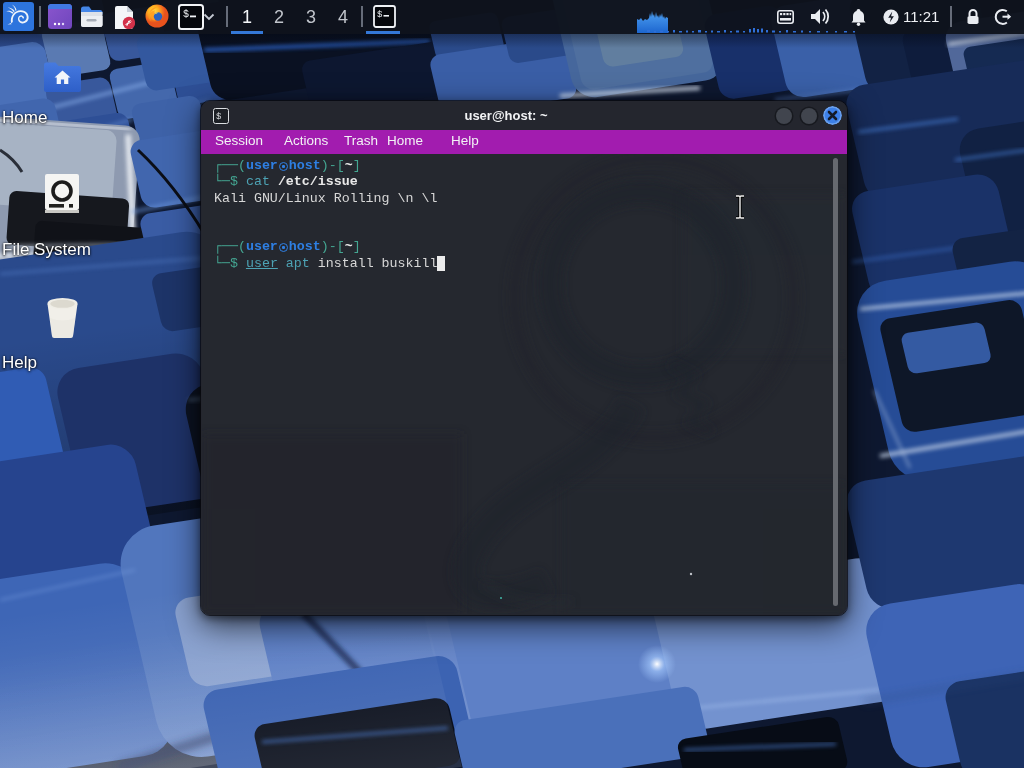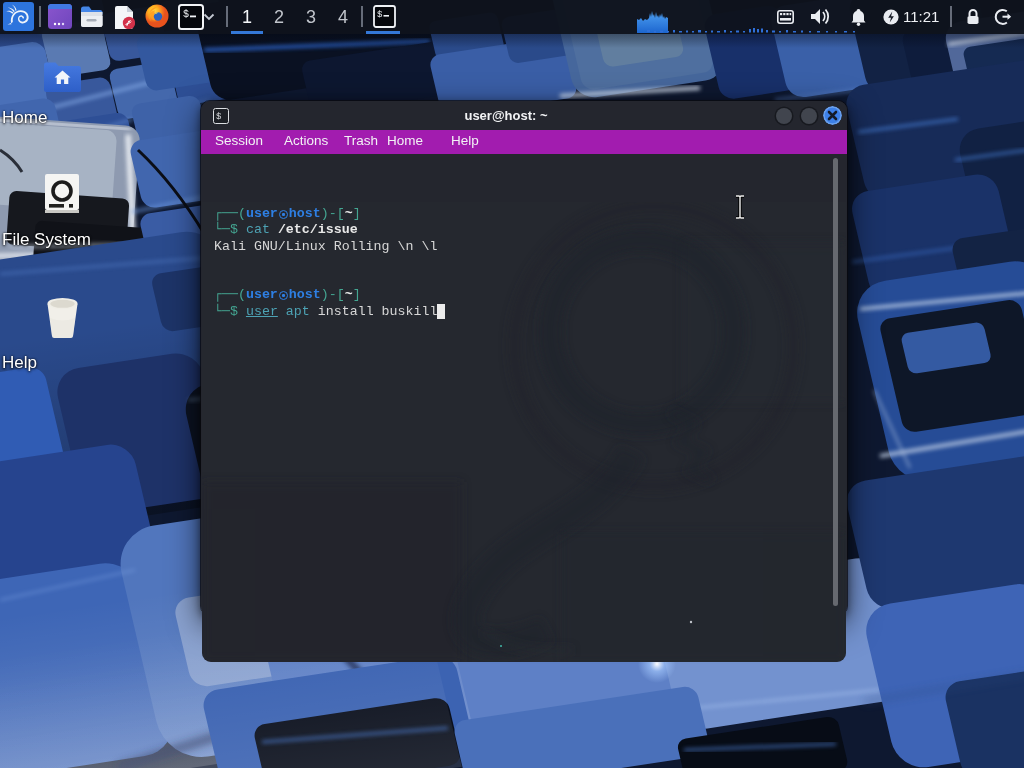"┌──(user host)-[~] └─$ cat /etc/issue" #term { margin-top: 48px -> none }
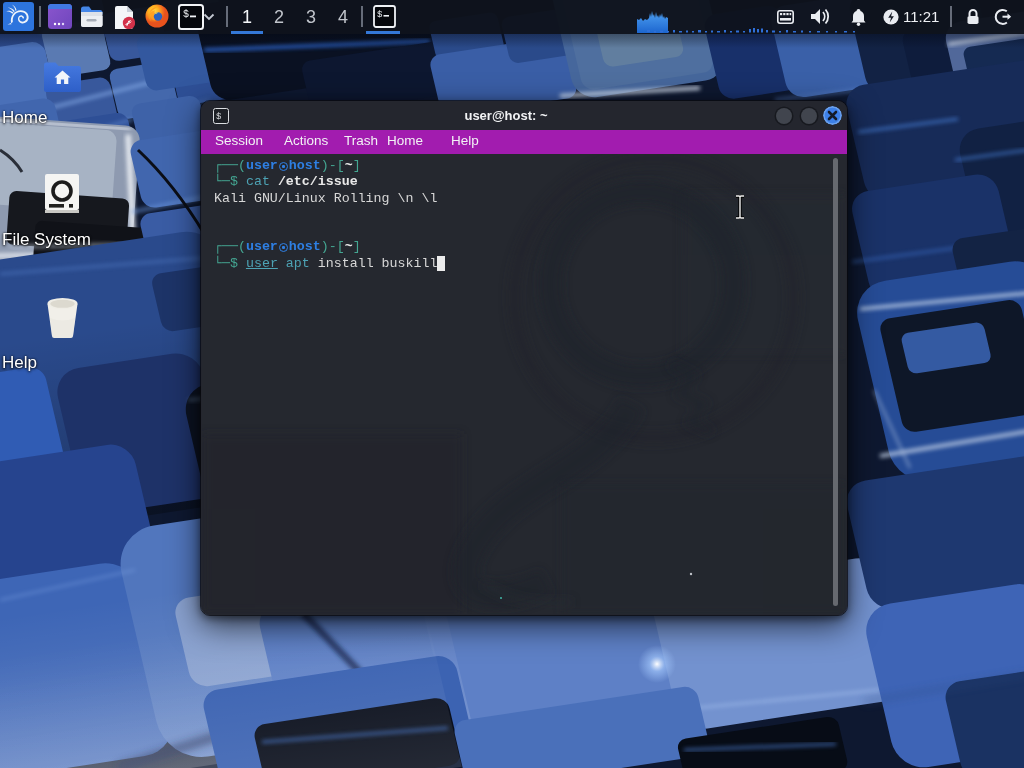"File System" div.dlabel { top: 230px -> 240px }
